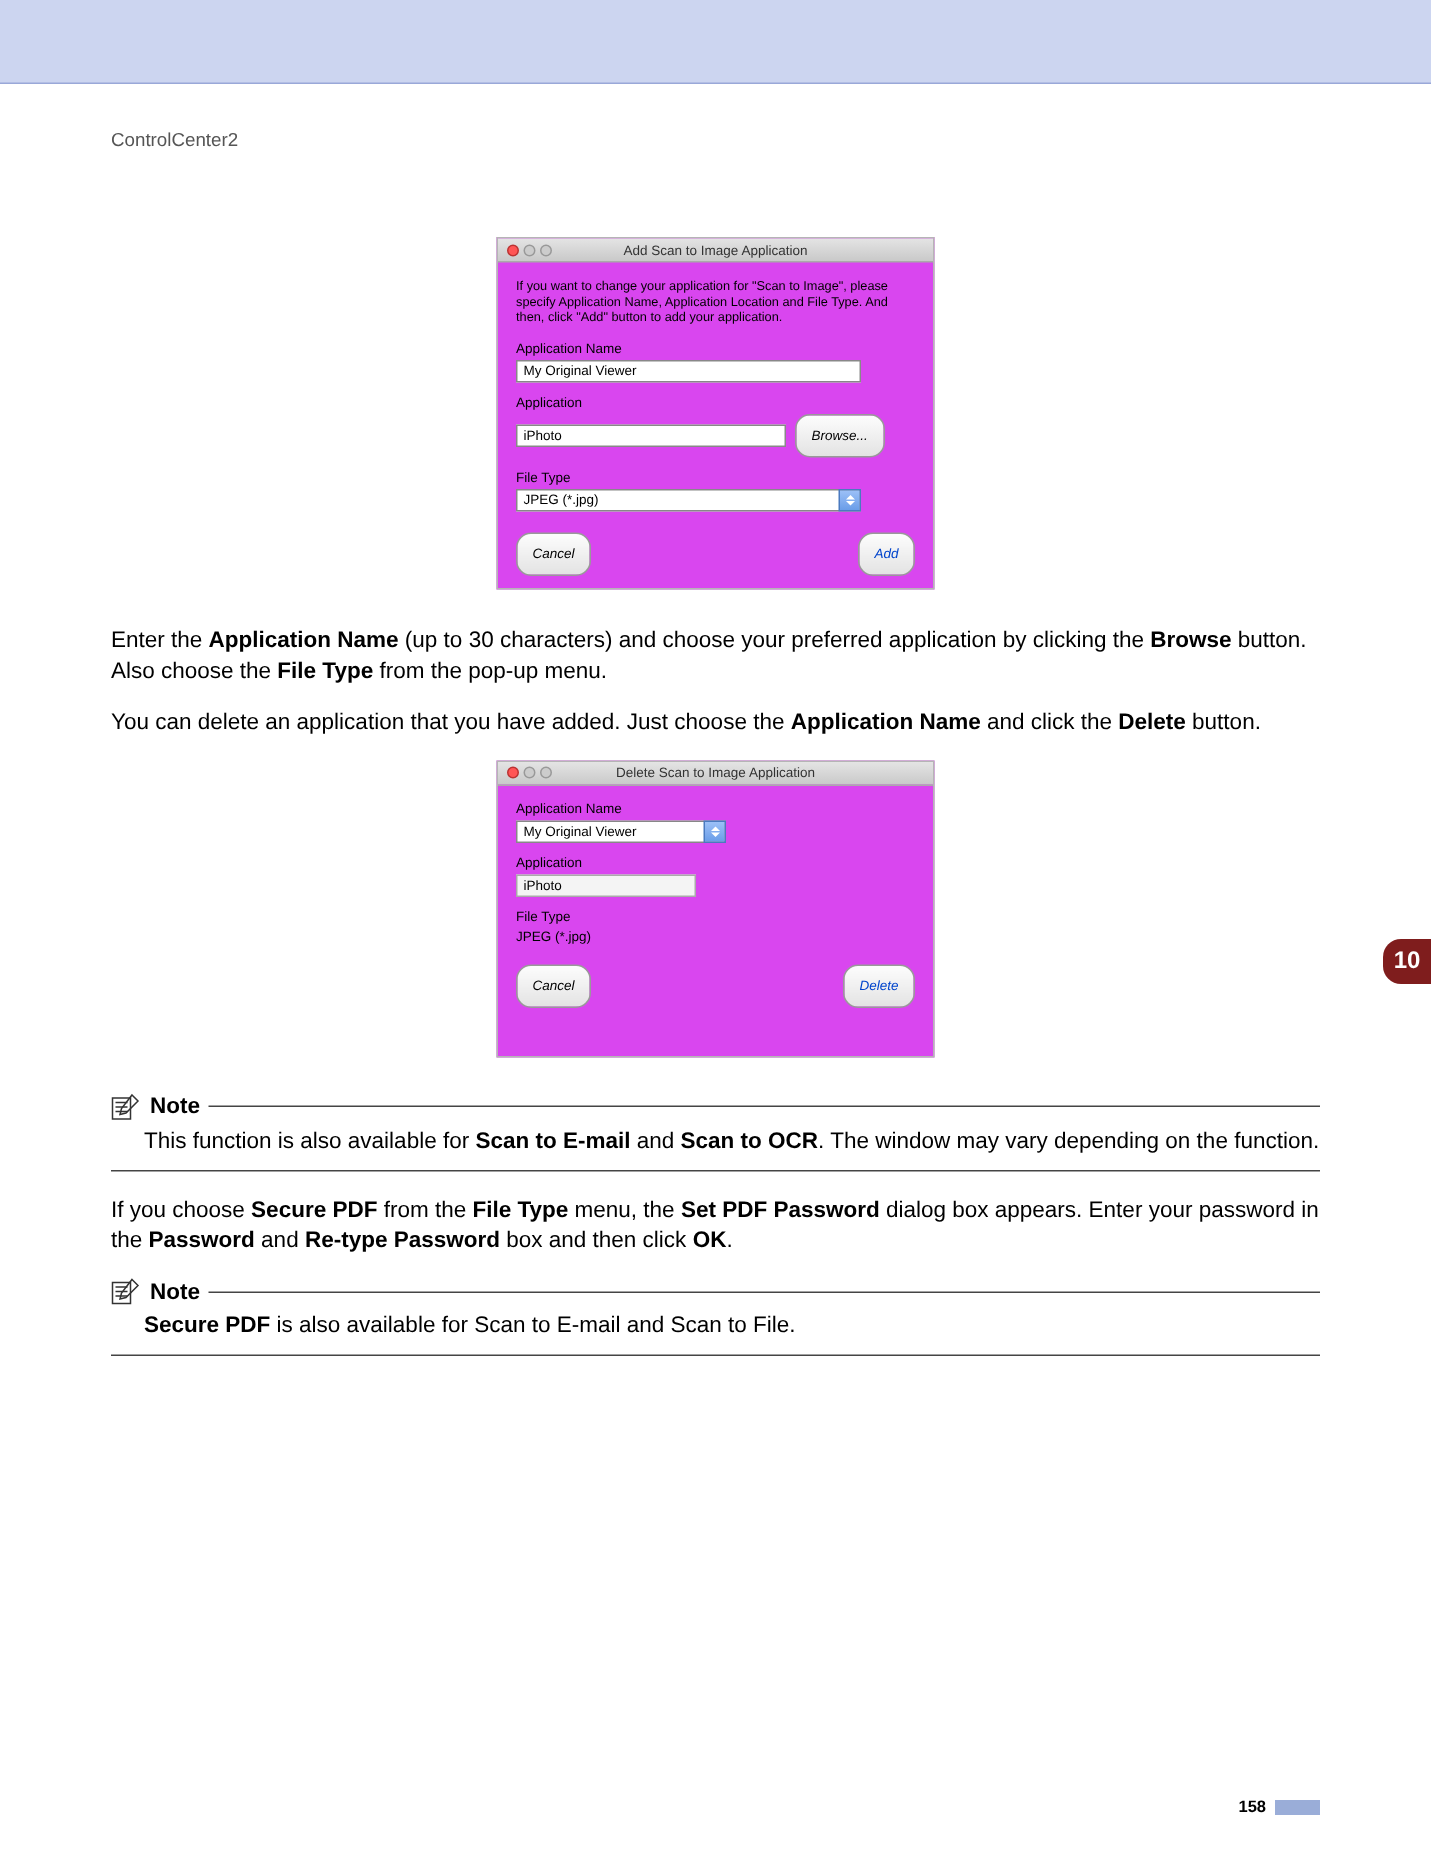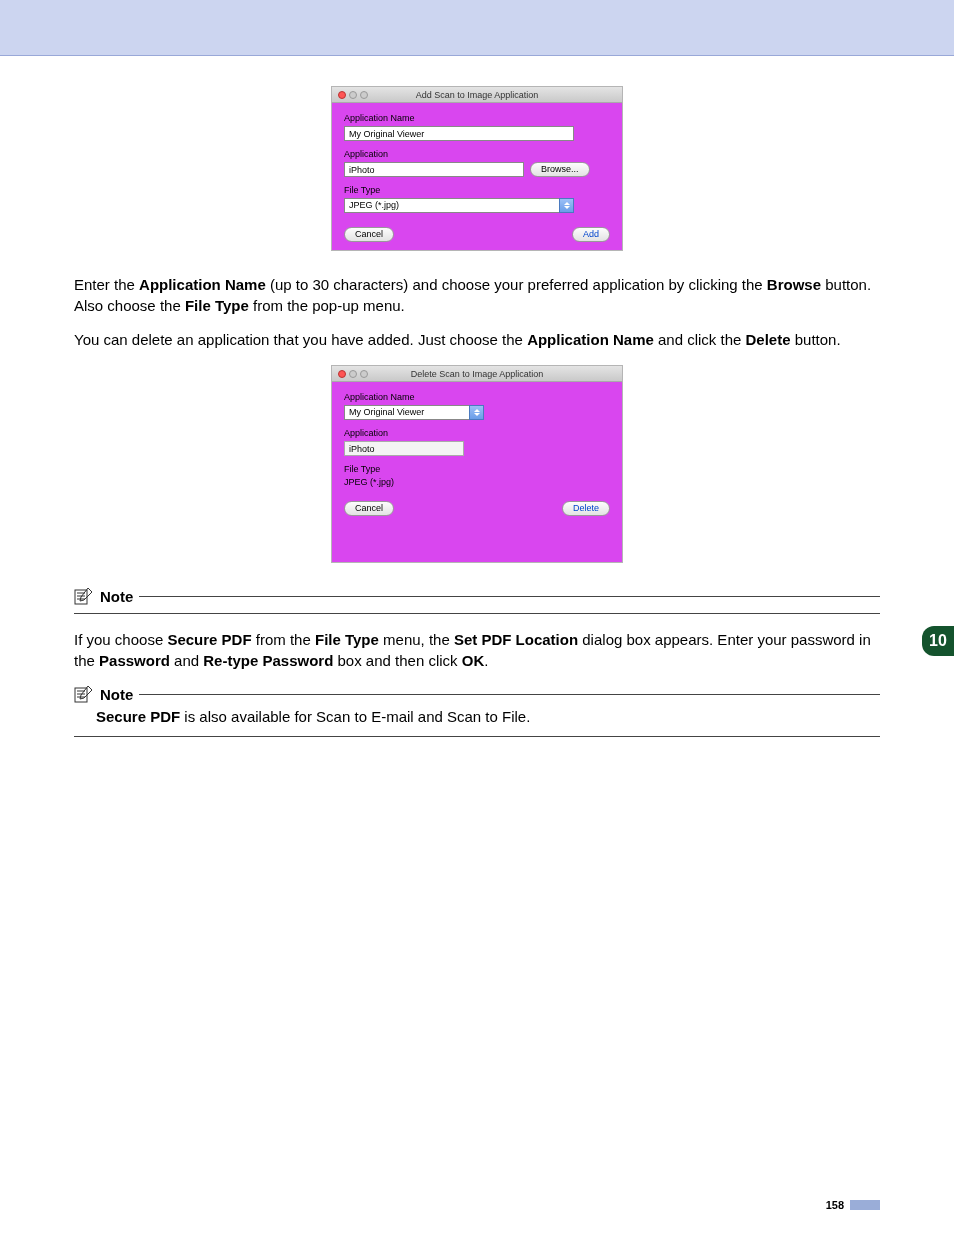"ControlCenter2" div.breadcrumb { html: none -> <div>ControlCenter2</div> }
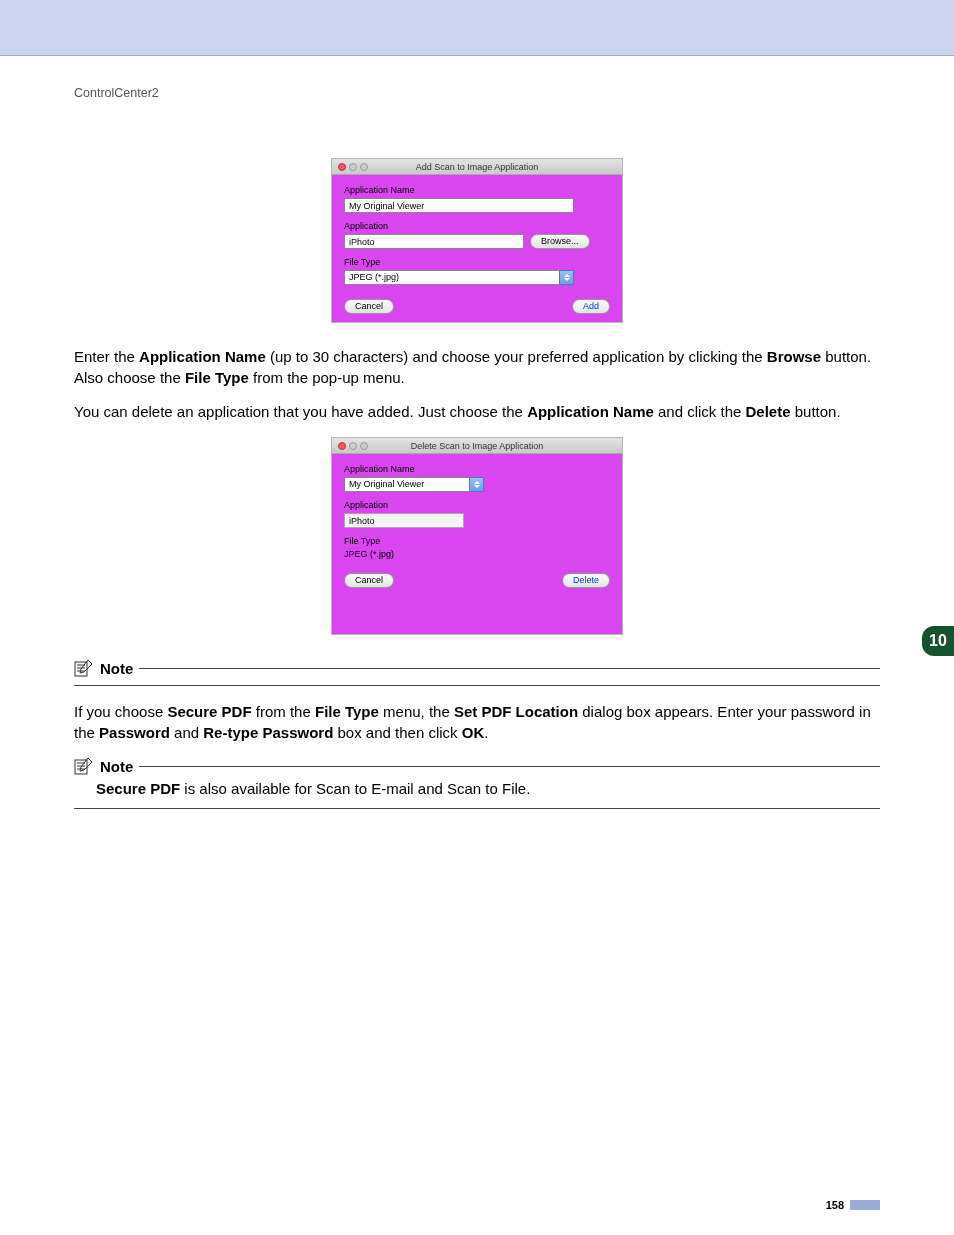"If you want to change" div.desc { html: none -> <div>If you want to change your application for "Scan to Image", please specify Application Name, Application Location and File Type. And then, click "Add" button to add your application.</div> }
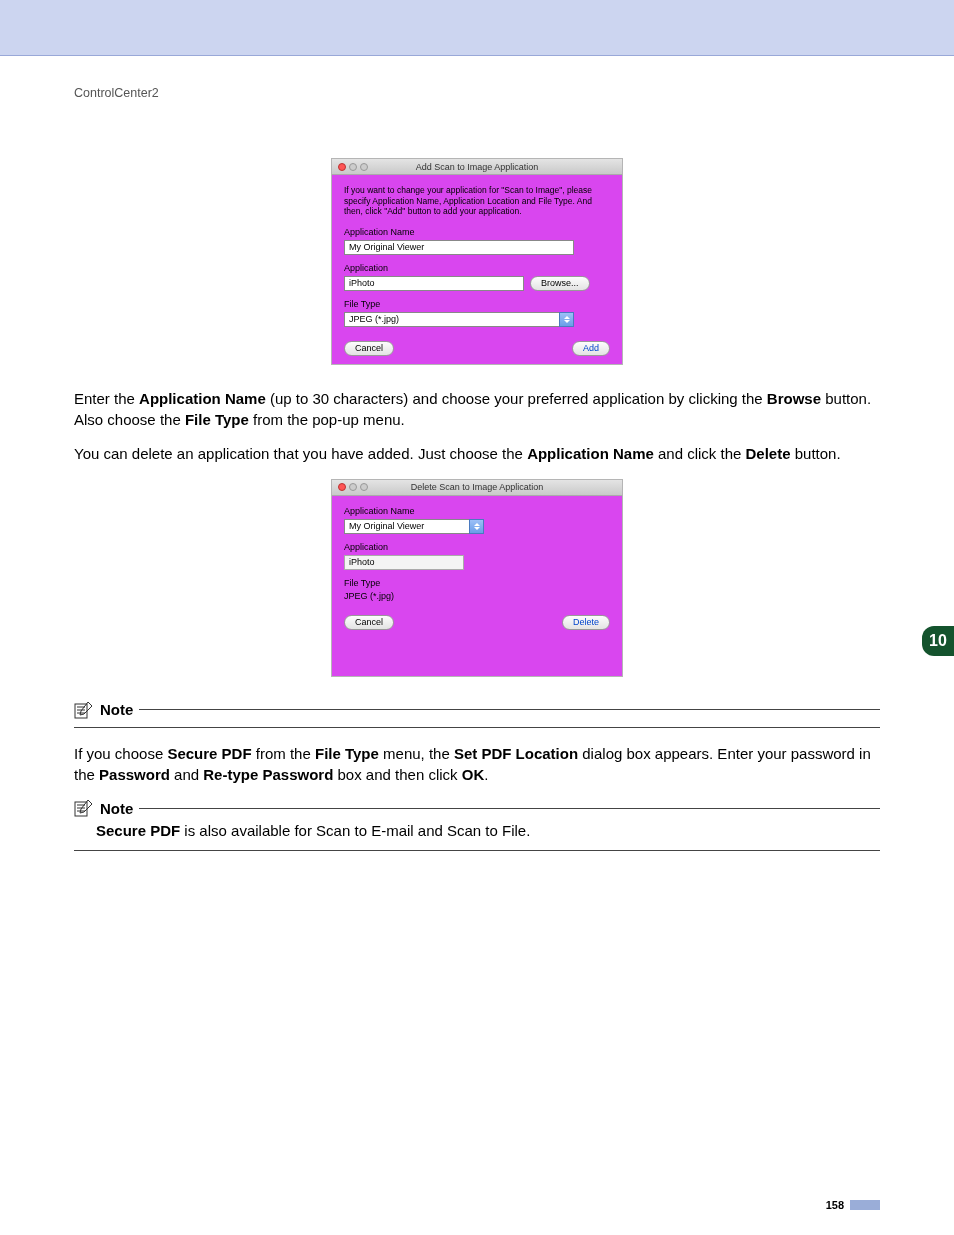"Browse..." .btn { font-style: none -> italic; height: 15px -> 29px }
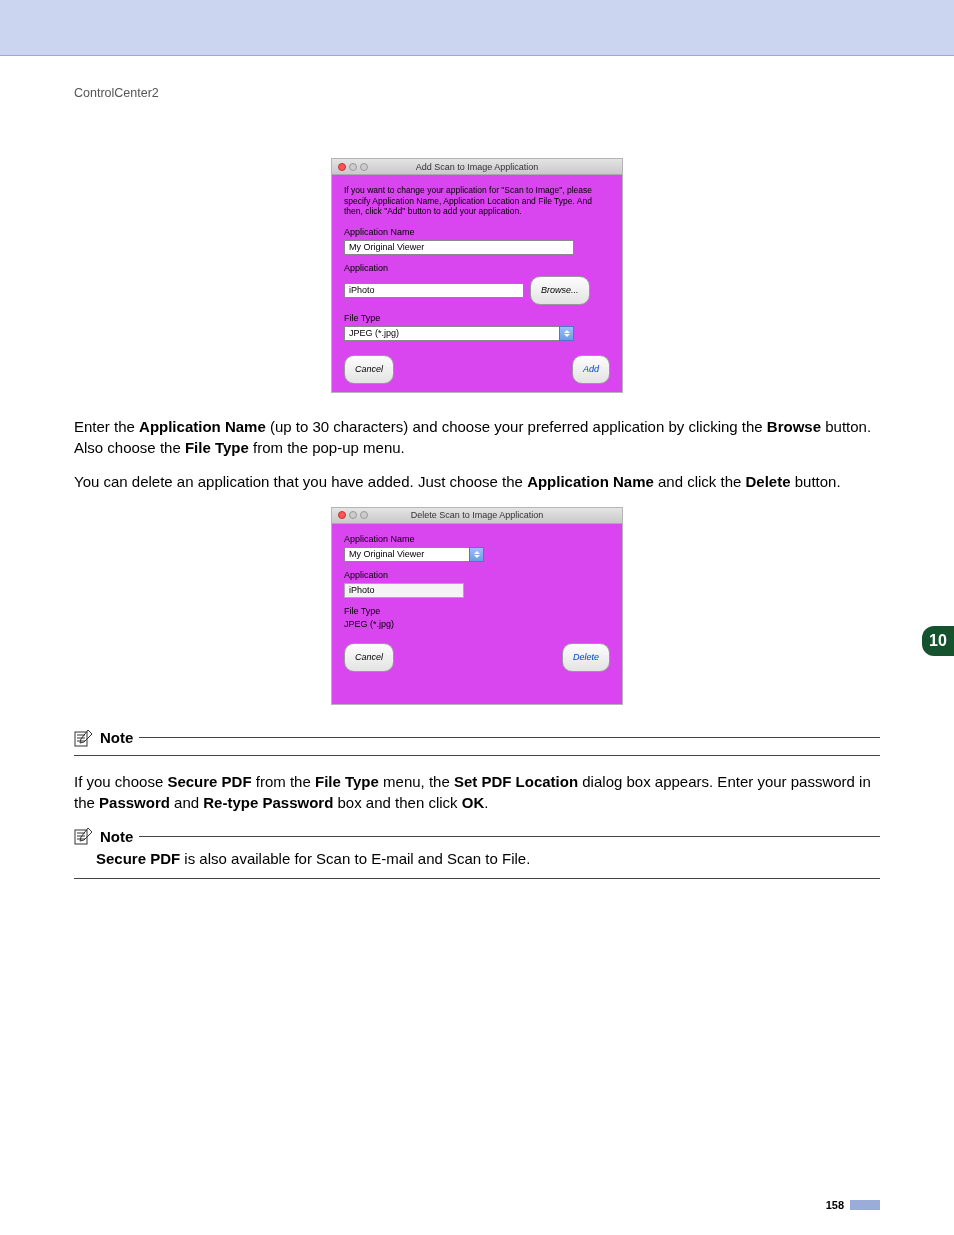"10" .sidetab { background: #14532d -> #7f1d1d }
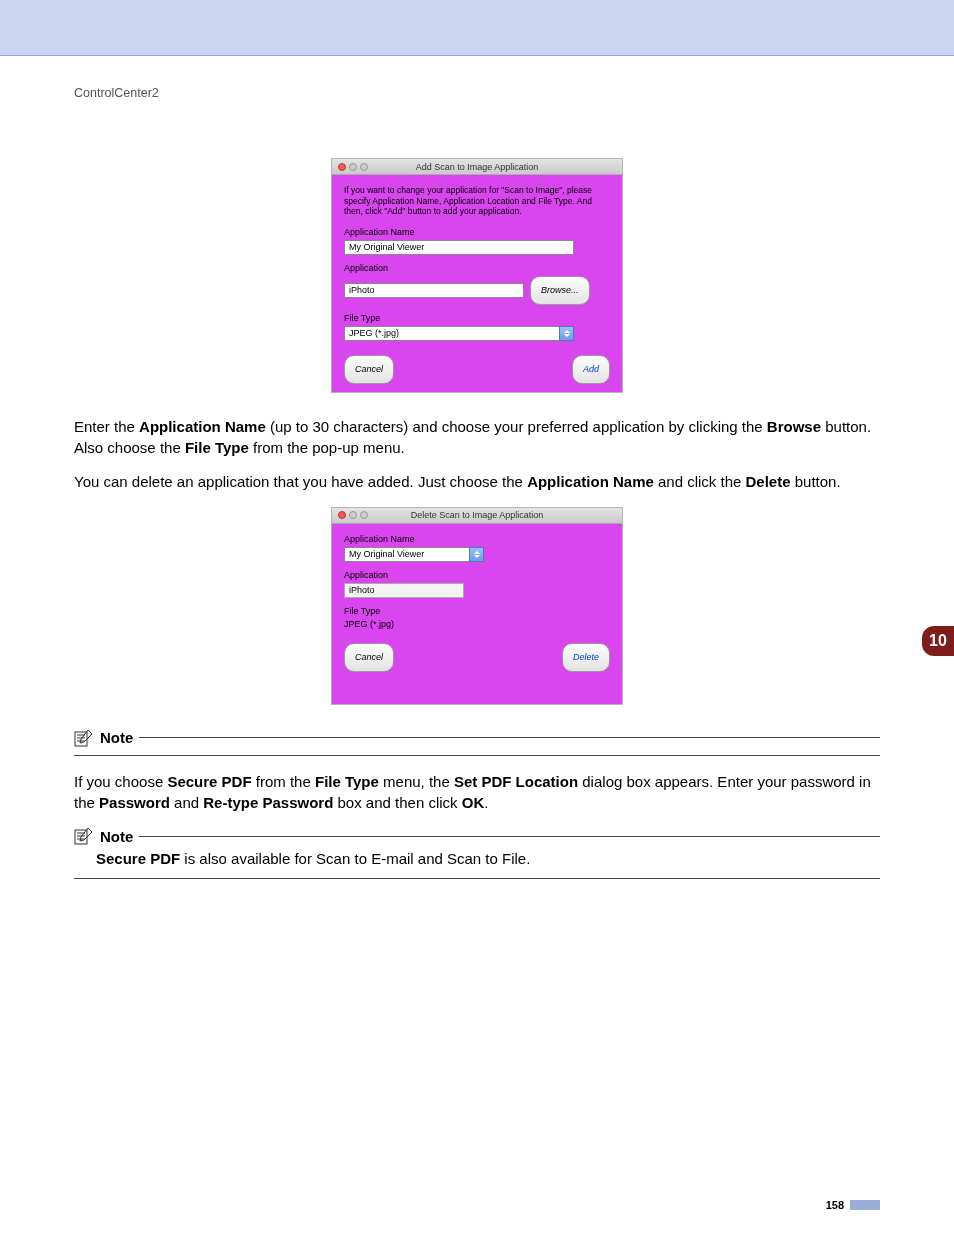"This function is also available" div.note-body { html: none -> <div> <span>This function is also available for </span><b>Scan to E-mail</b><span> and </span><b>Scan to OCR</b><span>. The window may vary depending on the function.</span> </div> }
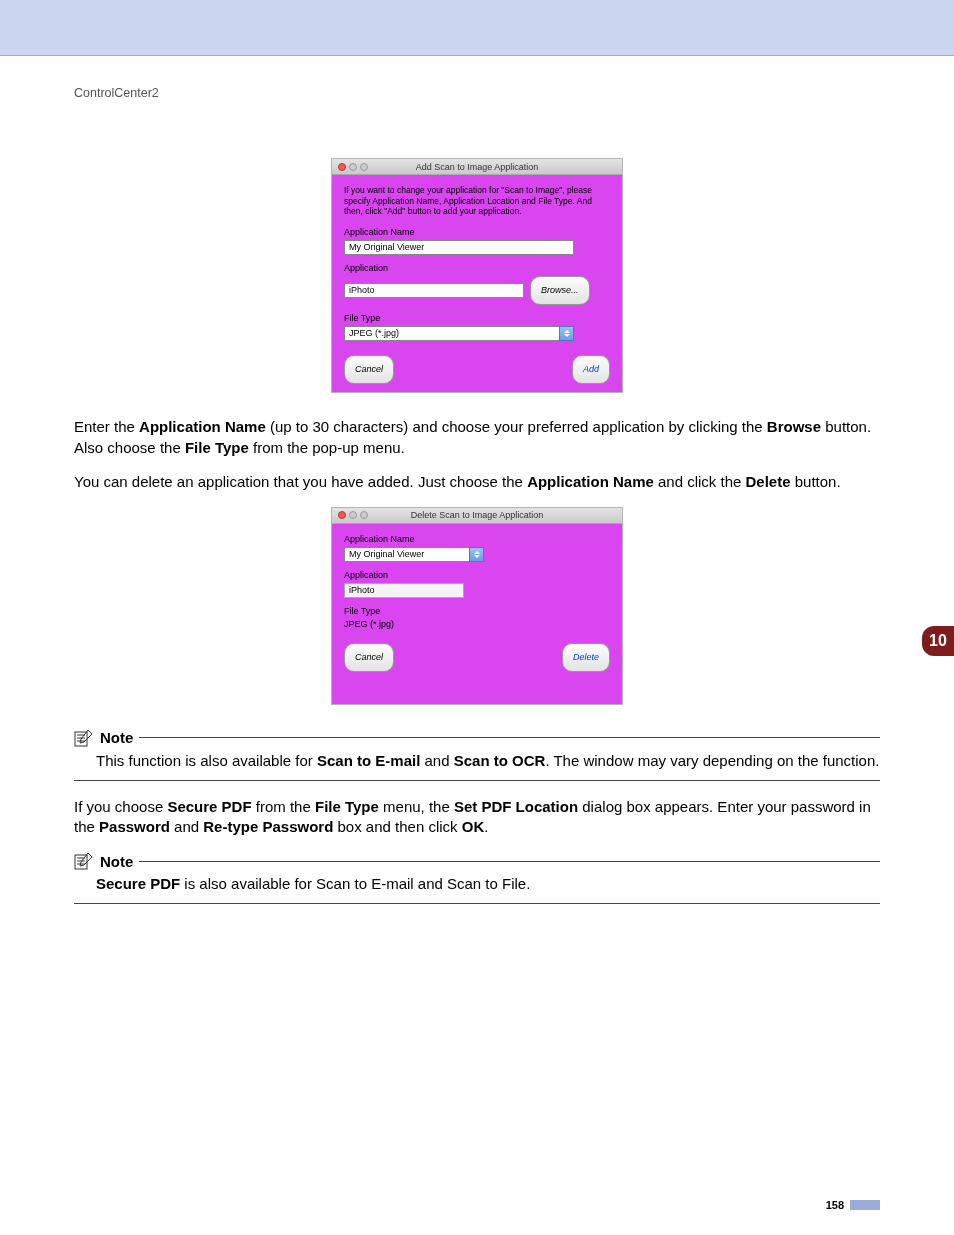"Set PDF Location" b { text: Location -> Password }
